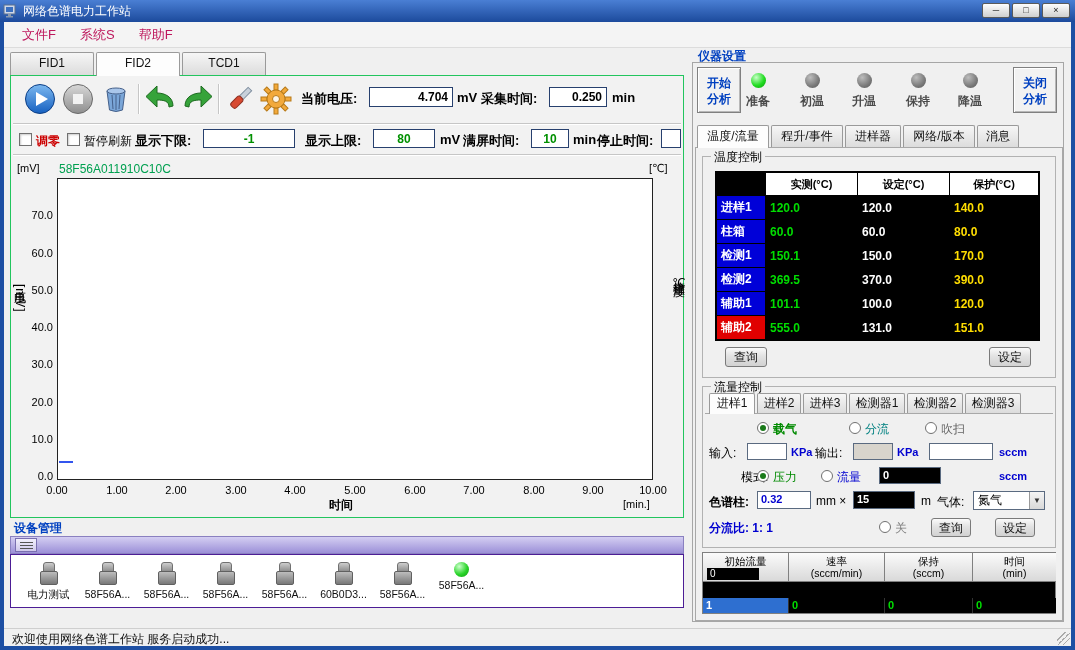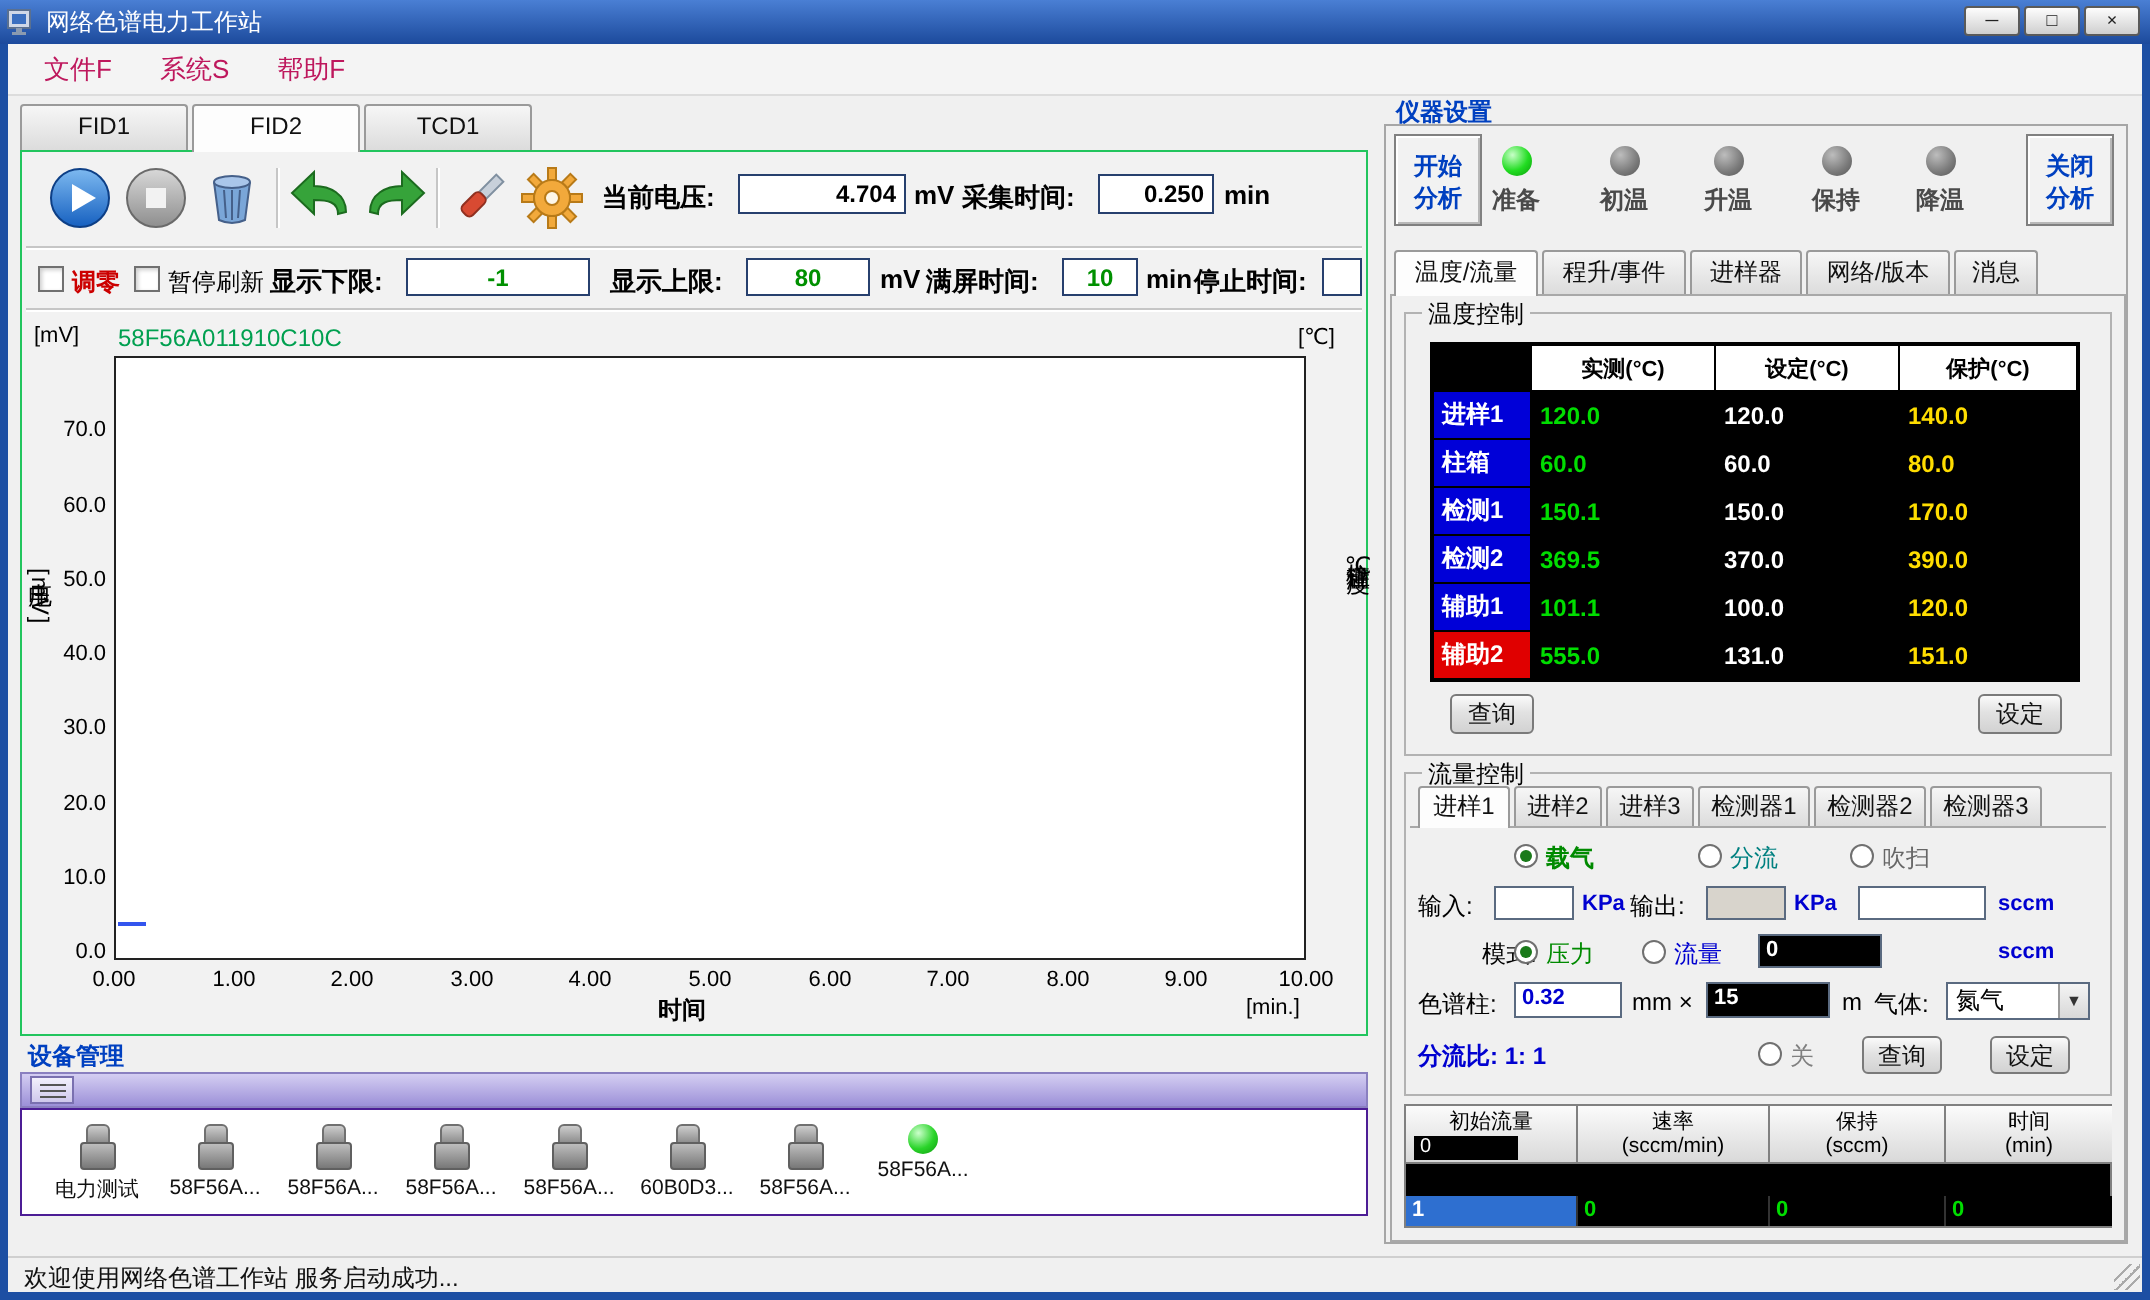"色谱柱:" span.sm { font-weight: normal -> bold }
